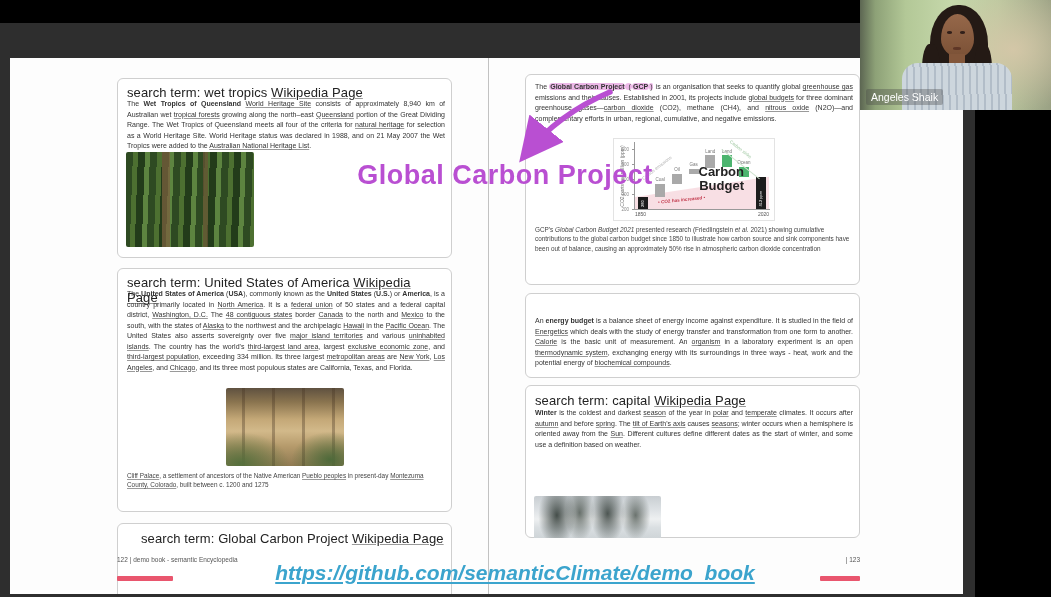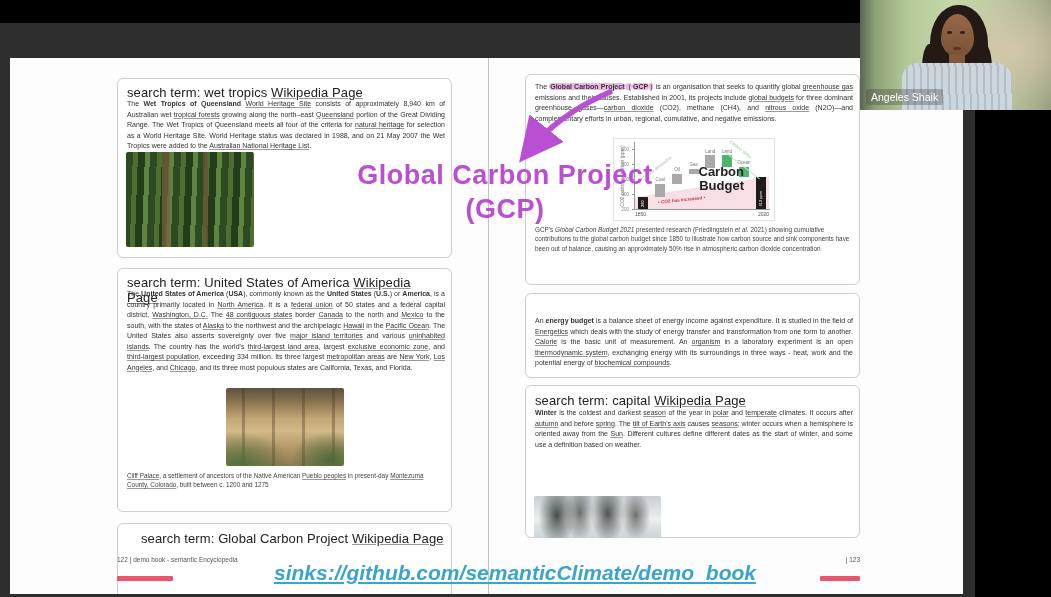"(GCP)" div.annotation { html: <div>(GCP)</div> -> none }
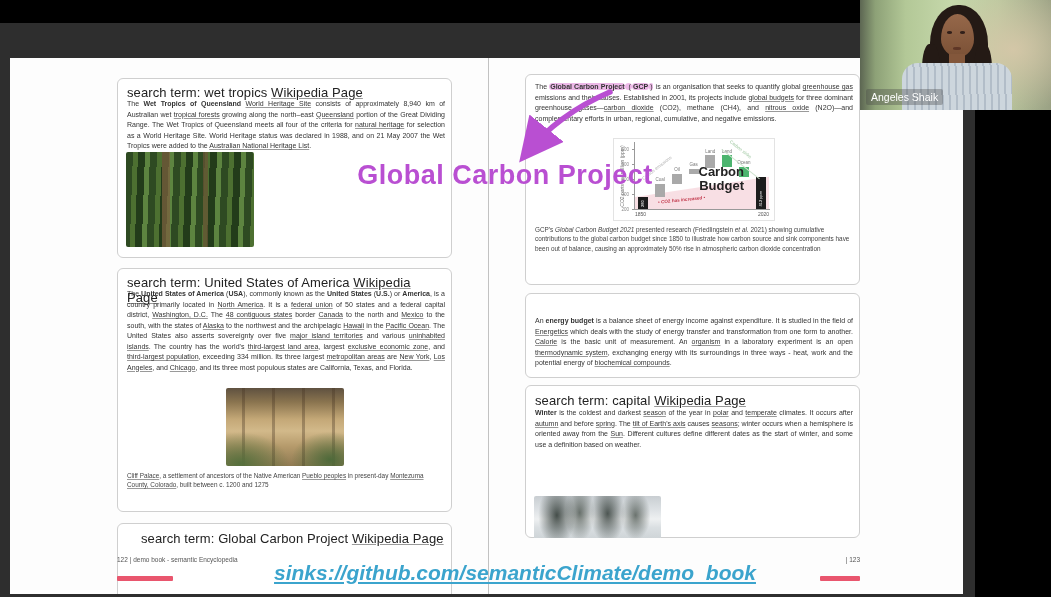"sinks://github.com/semanticClimate/demo_" div.url-link { text: sinks://github.com/semanticClimate/demo -> https://github.com/semanticClimate/demo }
